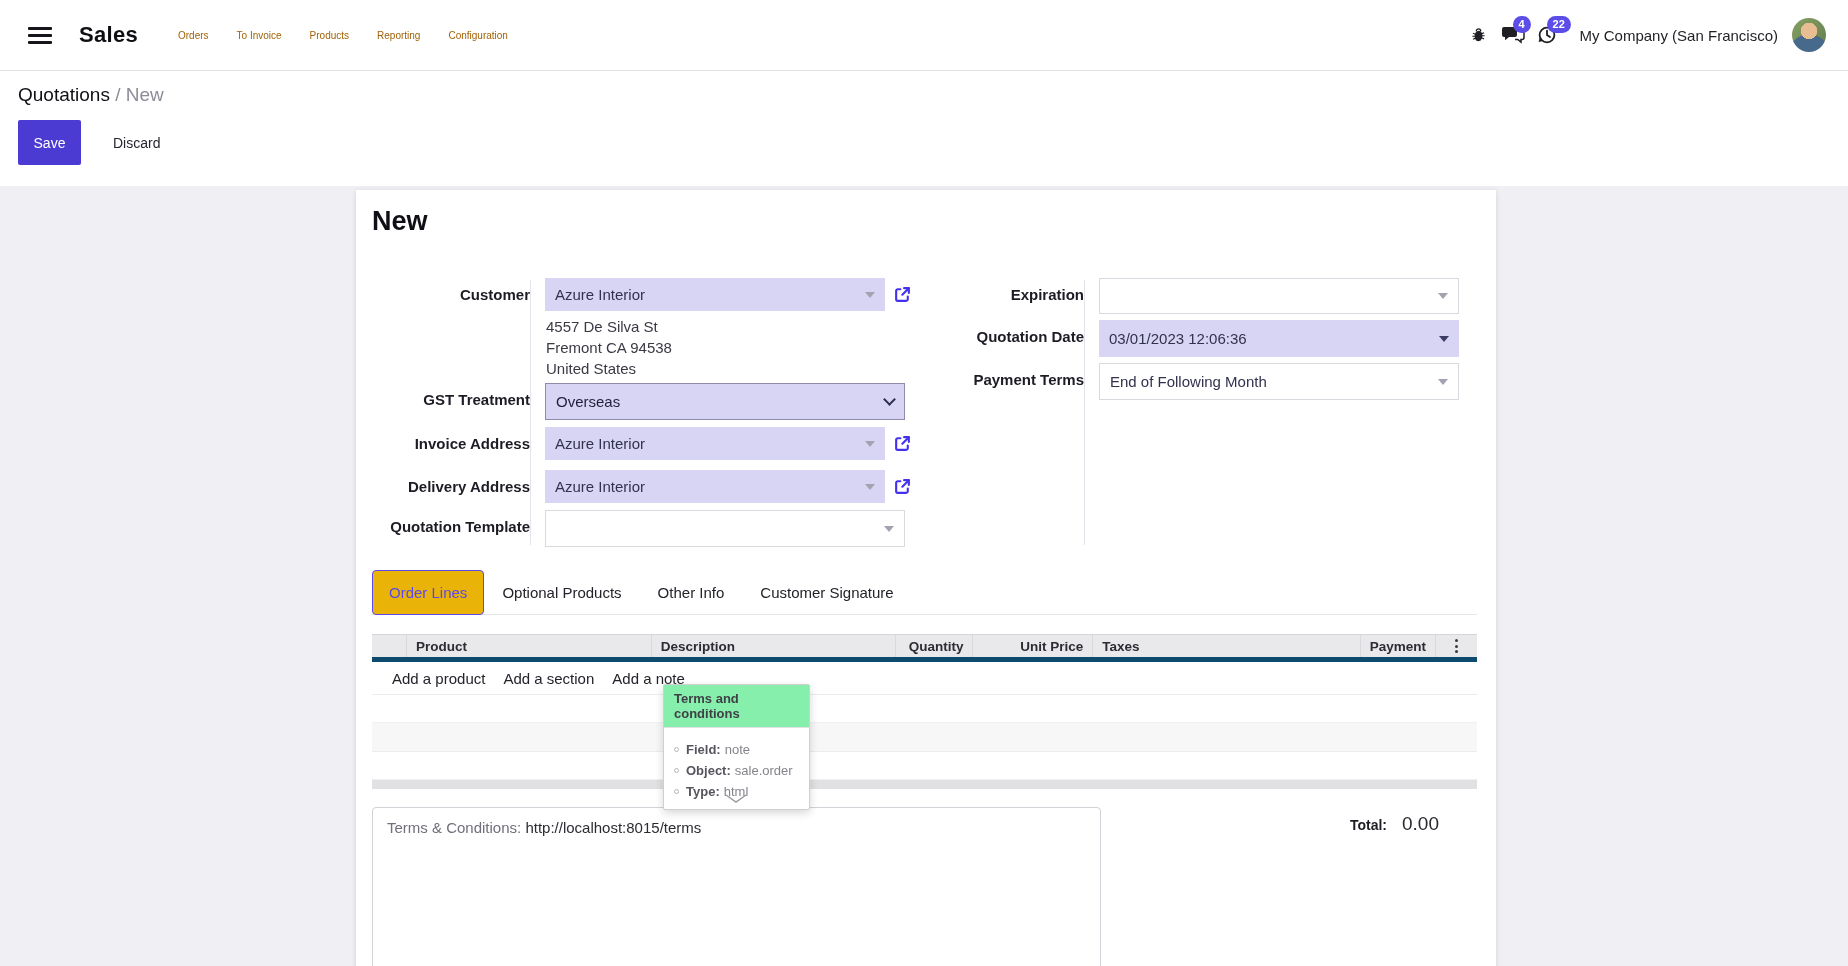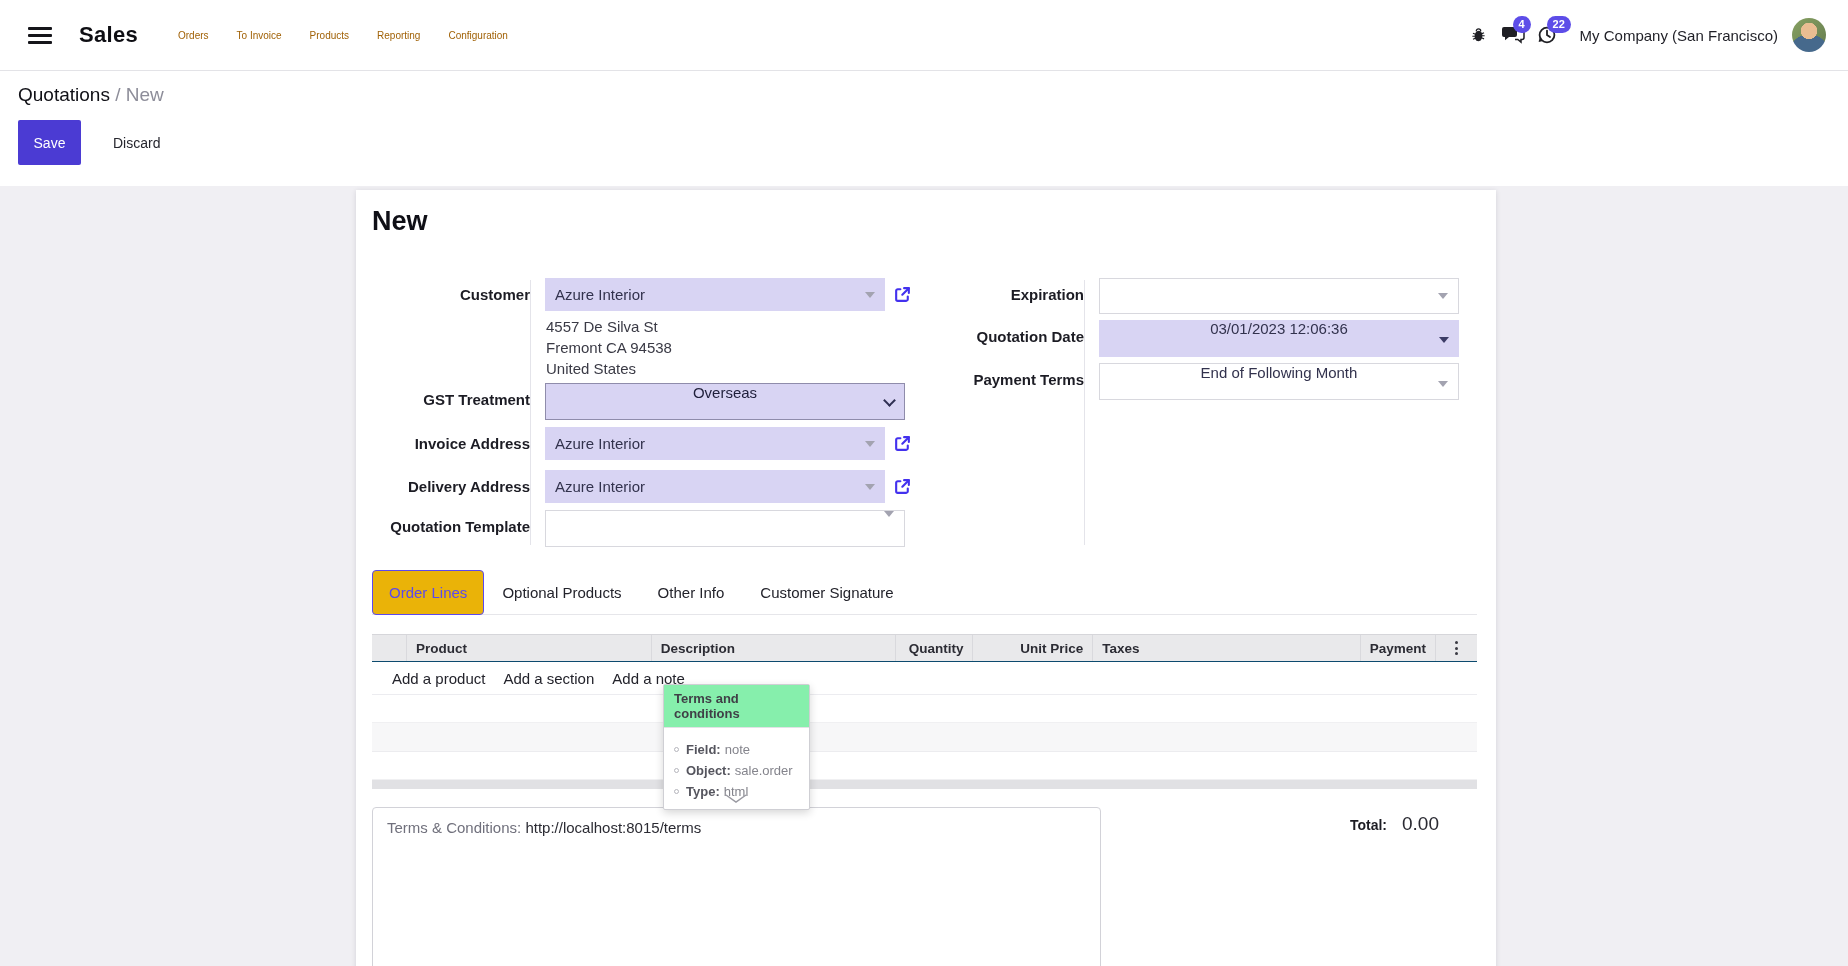"03/01/2023 12:06:36" .h37 { flex-direction: column -> none }
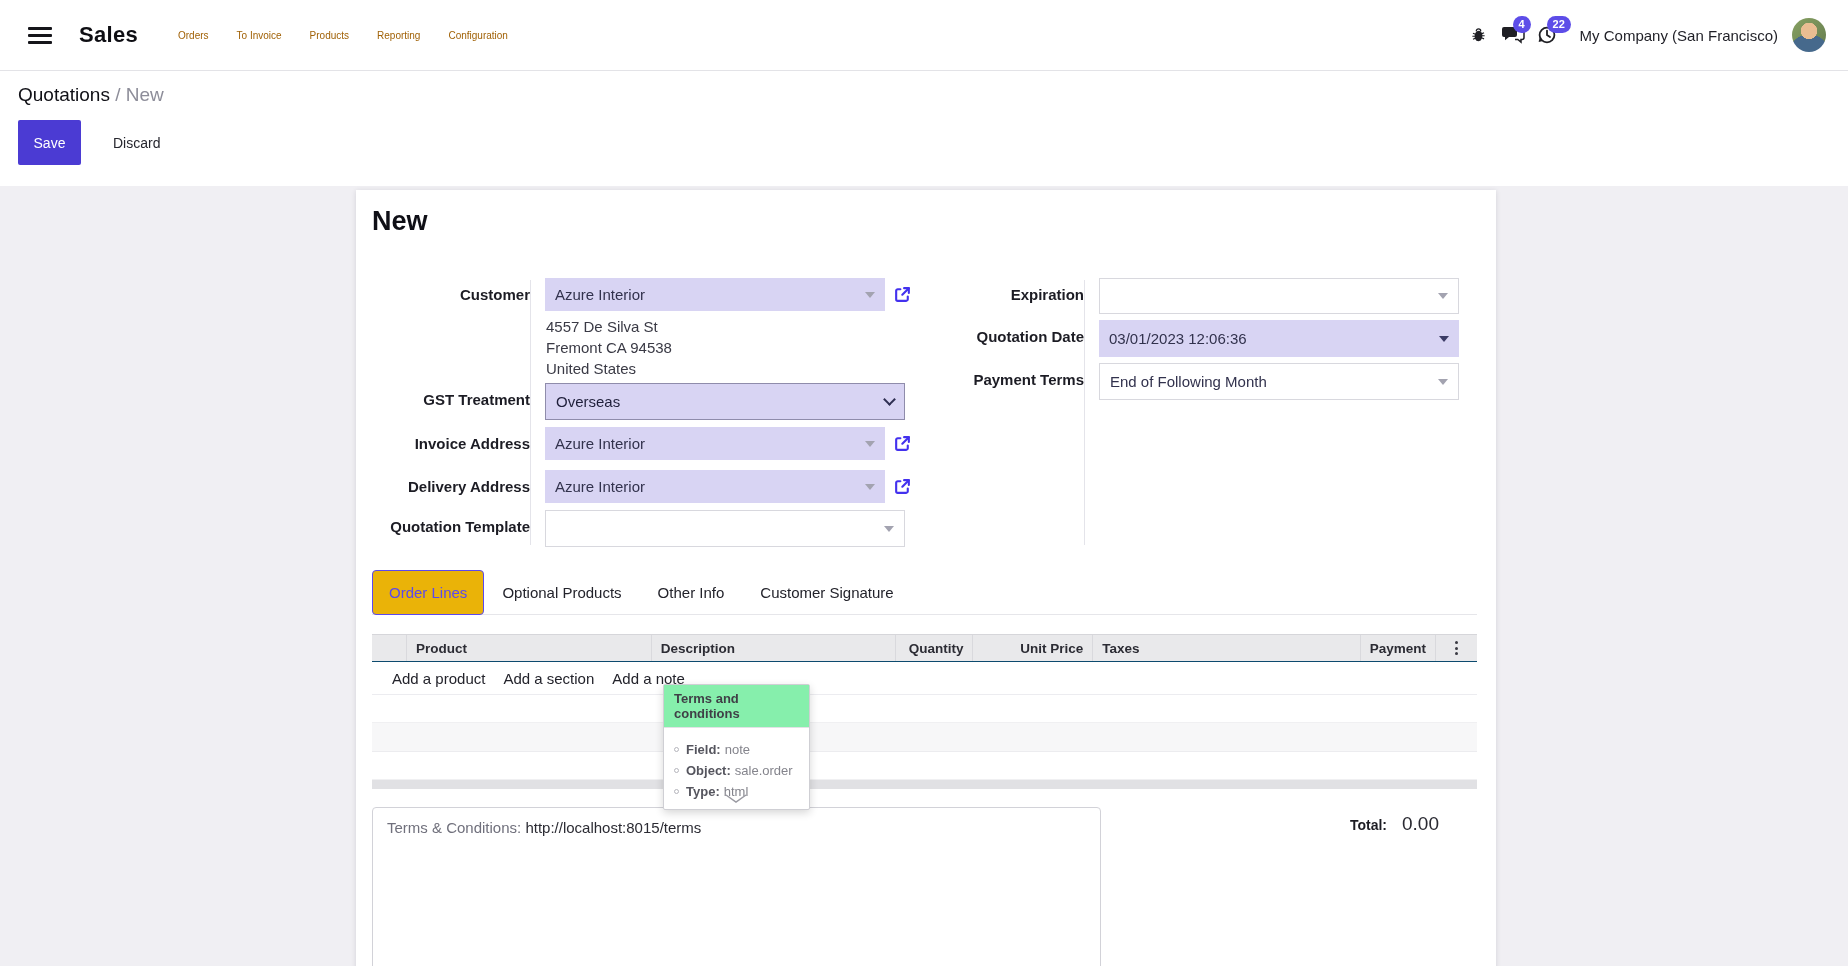"Product" .tbl-head { border-bottom: 1px solid #0c4a6e -> 5px solid #0c4a6e }
